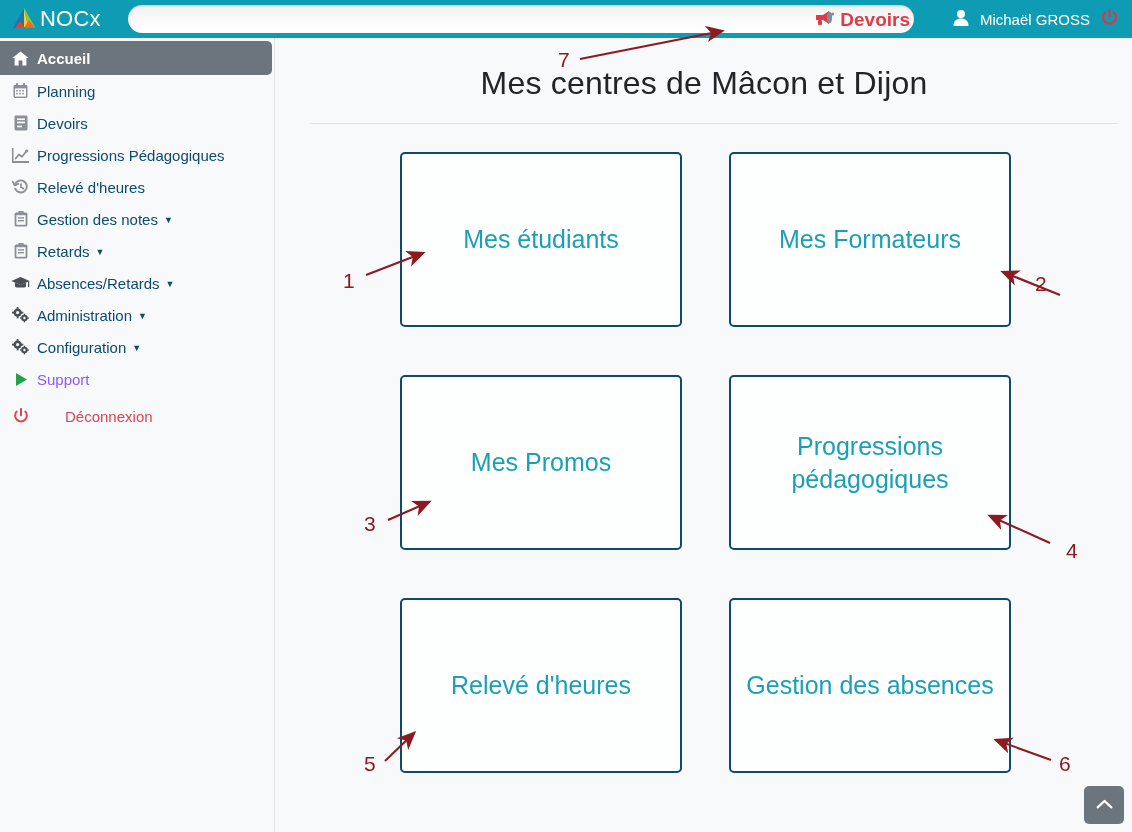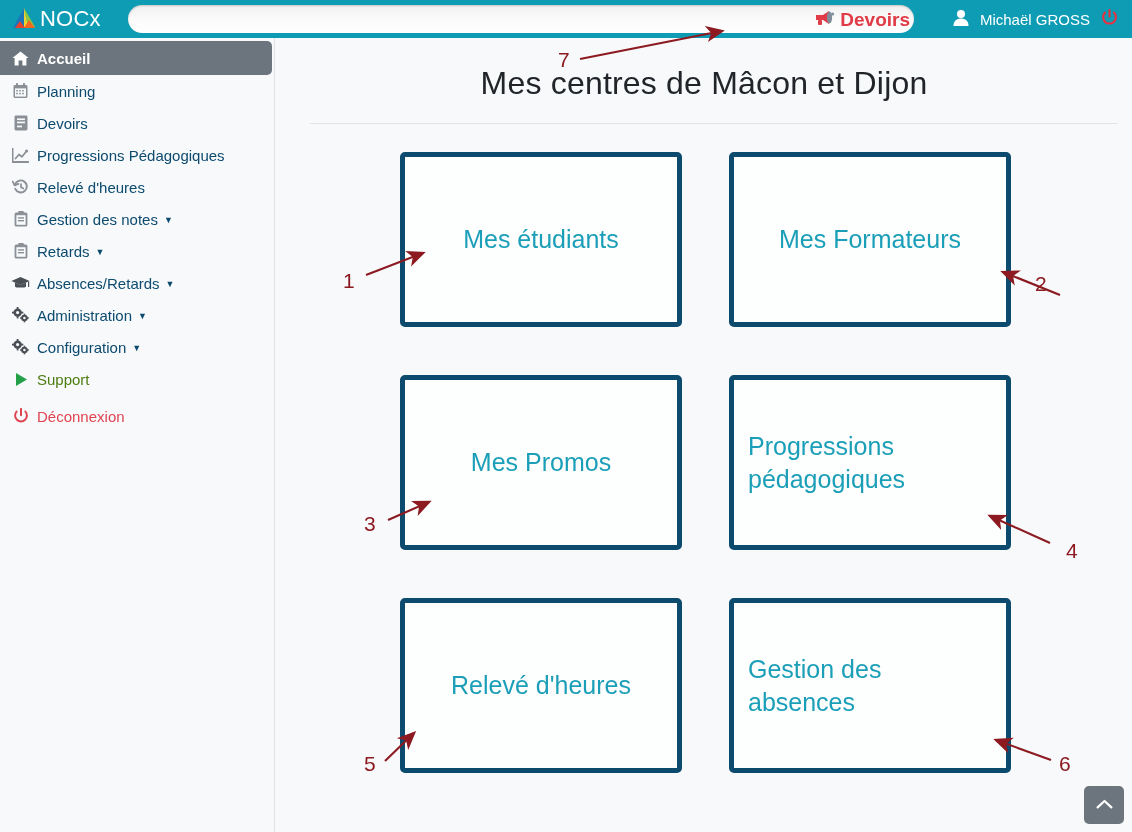"Mes étudiants" .card { border: 5px solid #0c4a6e -> 2px solid #0c4a6e; text-align: none -> center }
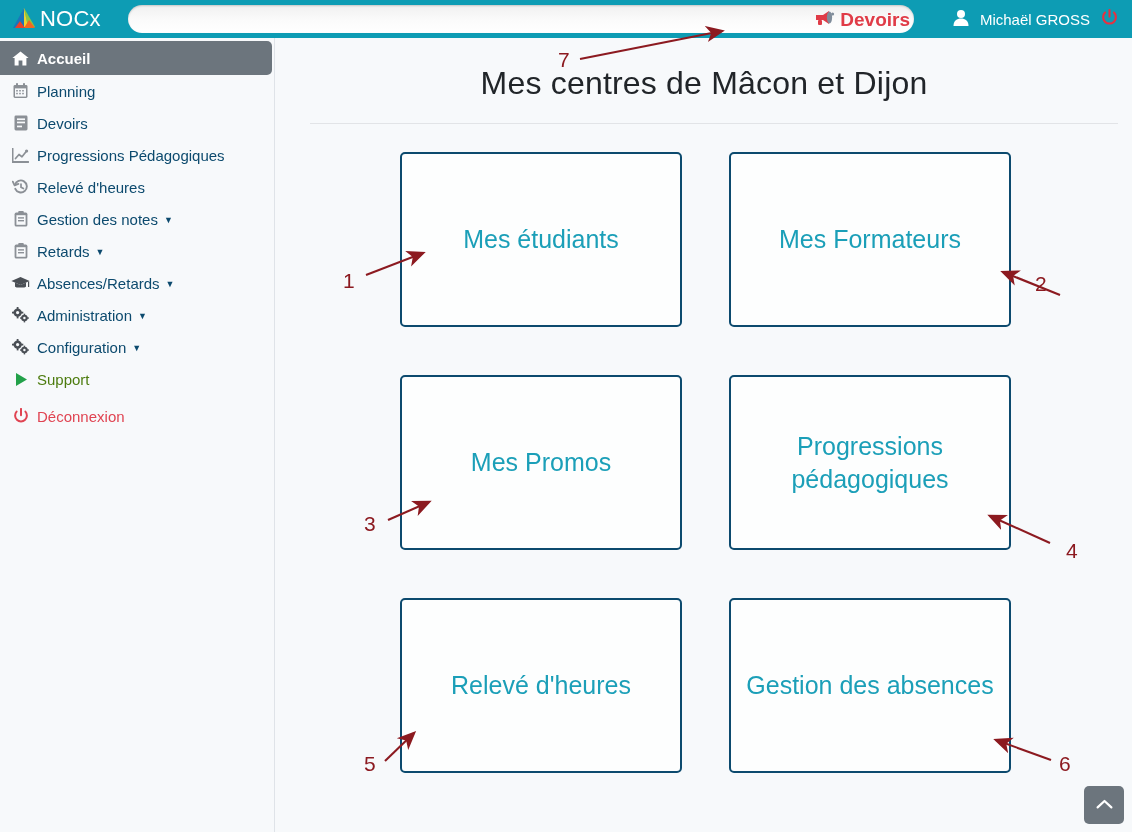"Support" .nav-item.sup { color: #4d7c0f -> #8b5cf6 }
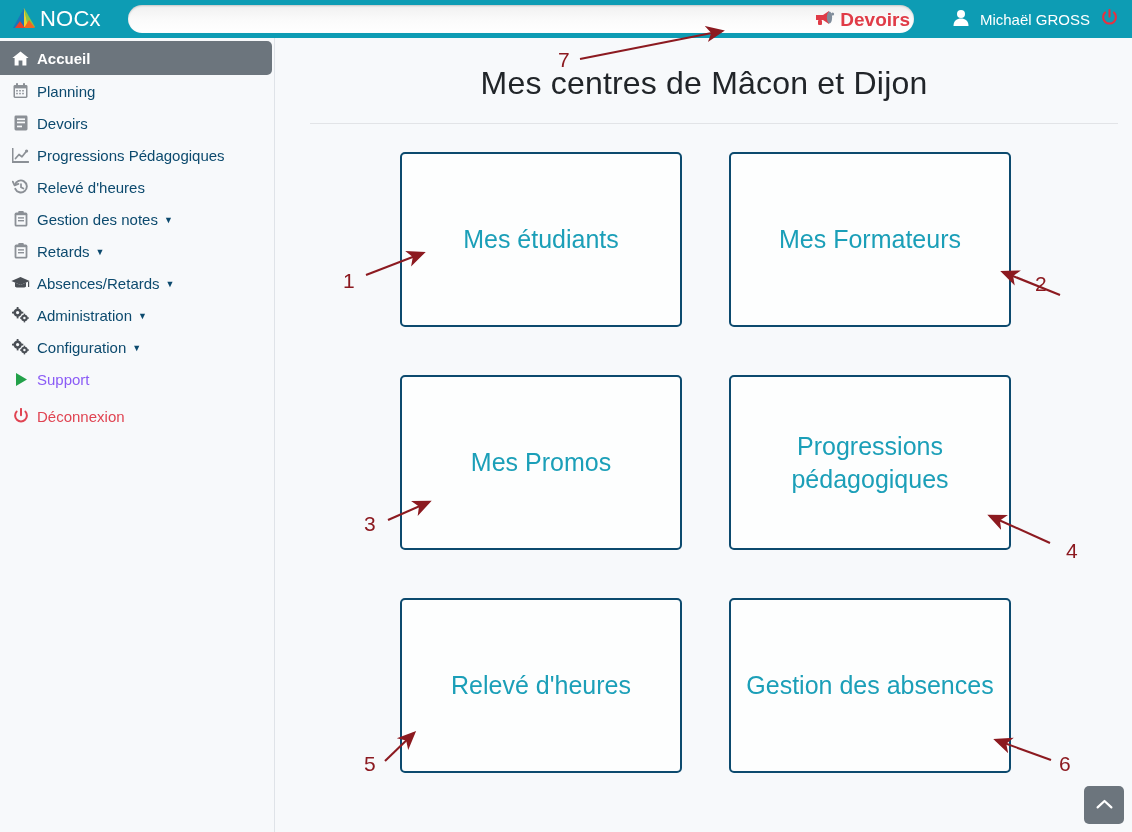"Déconnexion" .nav-item.logout { gap: none -> 28px }
